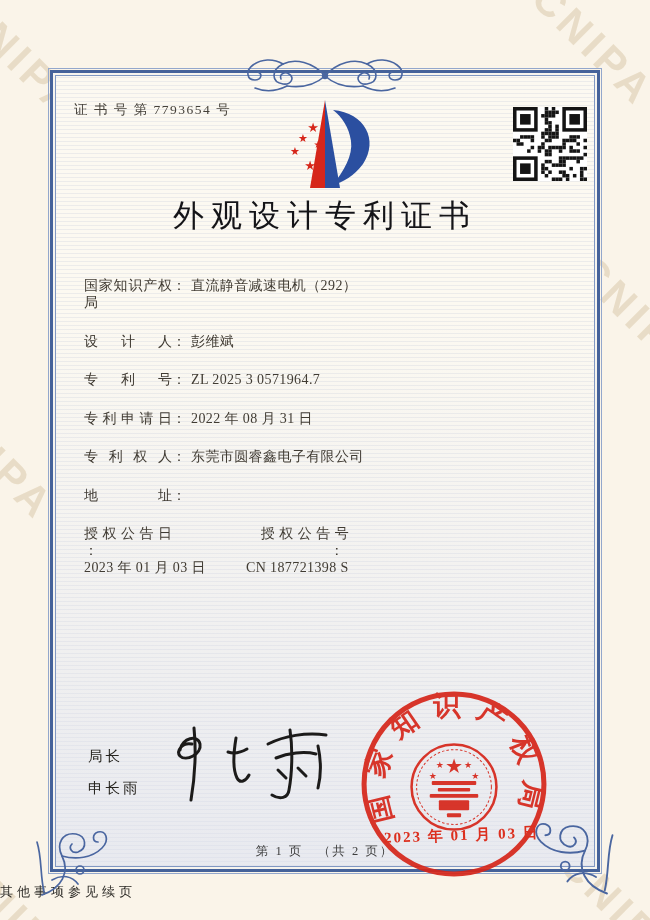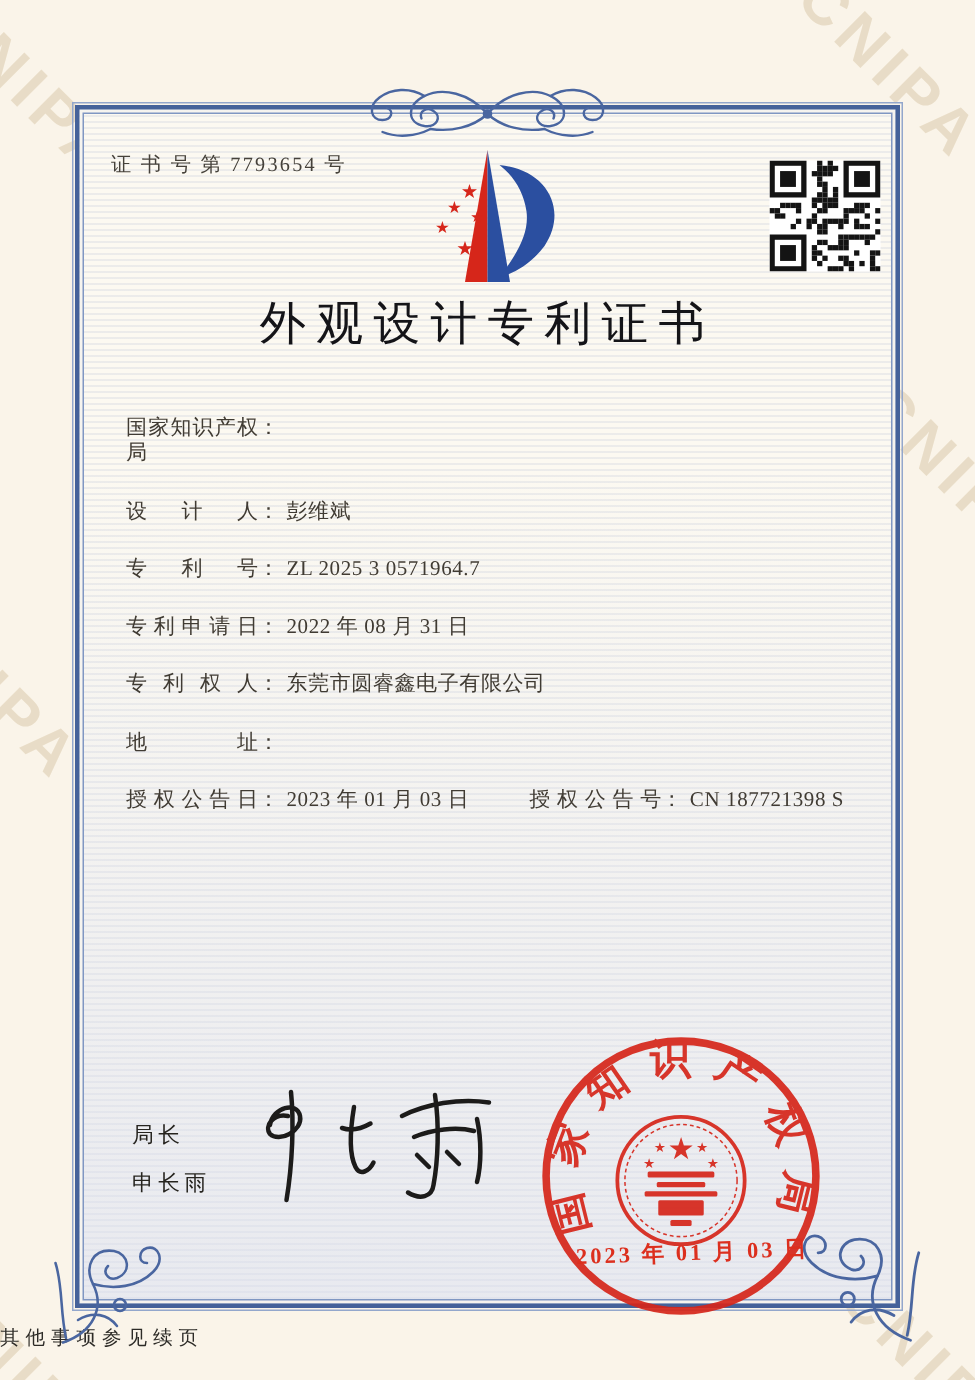"直流静音减速电机（292）" span.fvalue { html: none -> <span>直流静音减速电机（292）</span> }
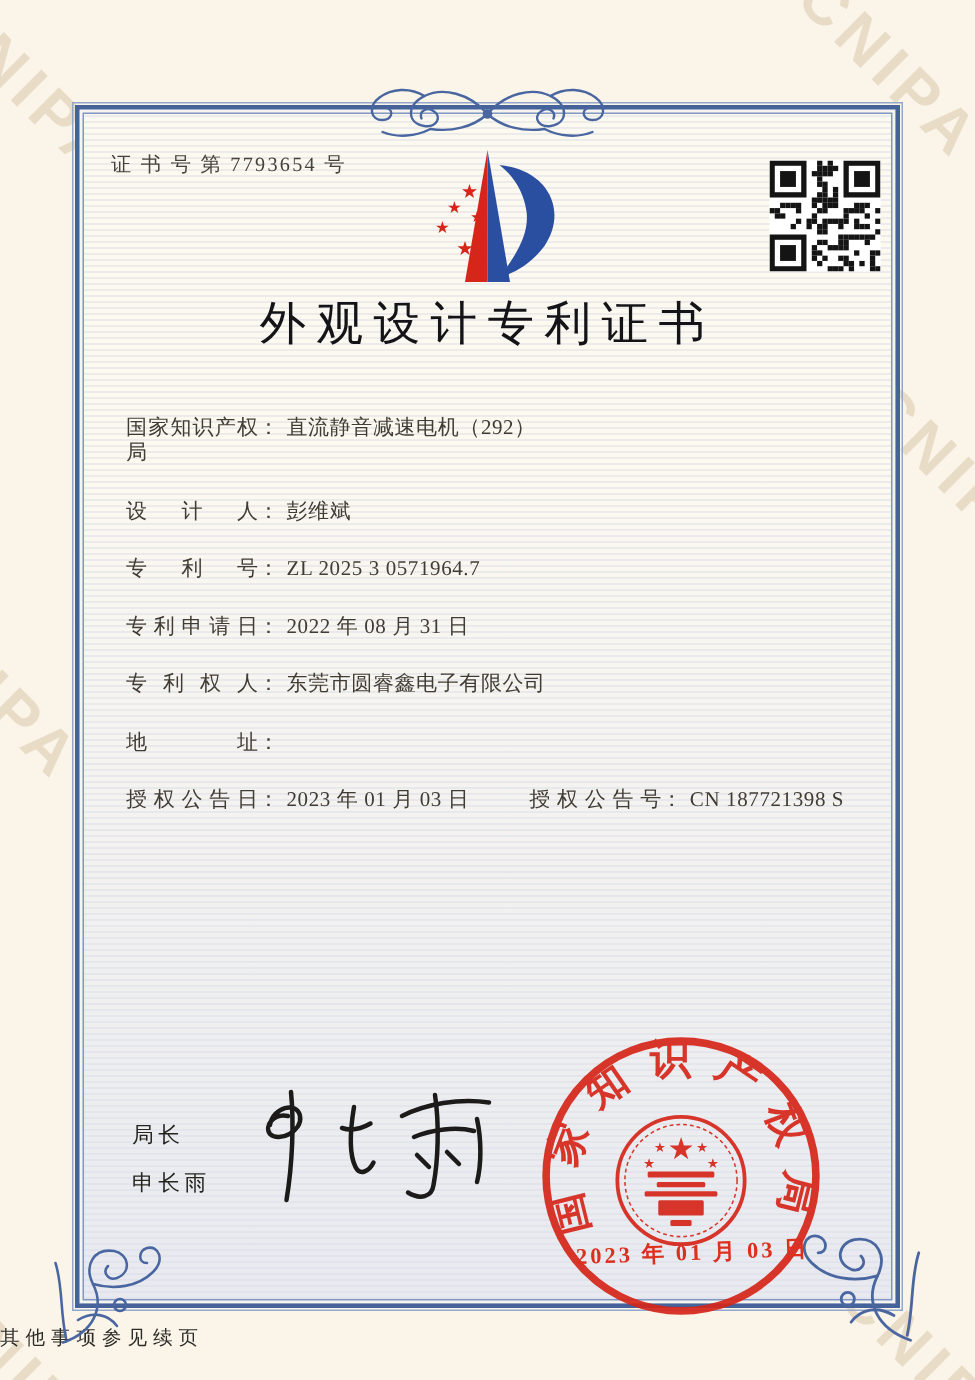"授权公告日" .gpair { flex-direction: none -> column }
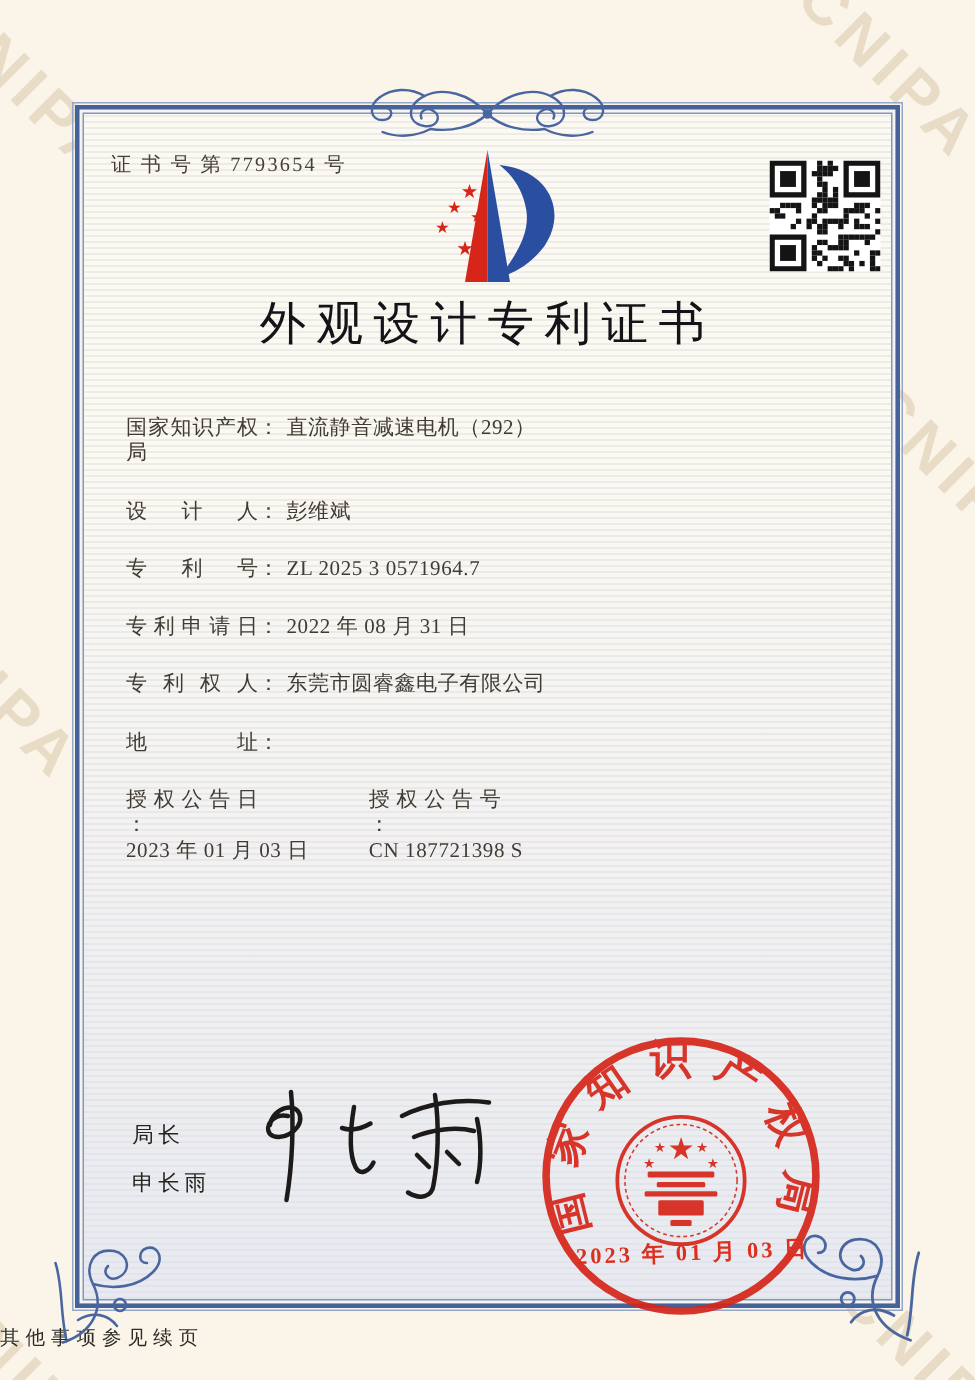"授权公告号" .gpair+.gpair { align-items: none -> flex-end }
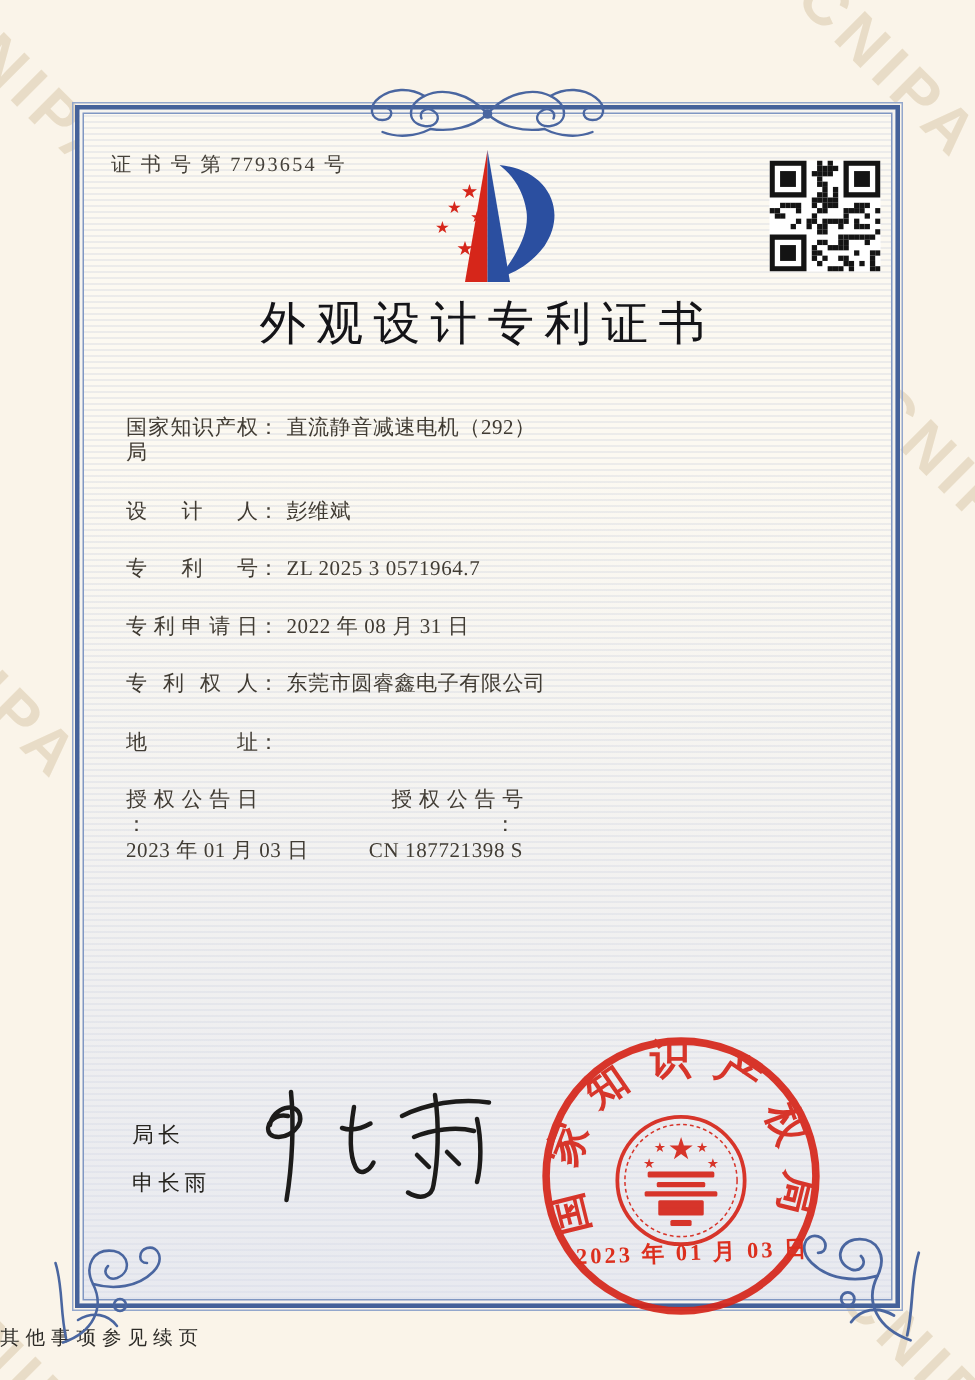"第 1 页 （共 2" div.page-ind { html: none -> <div>第 1 页 （共 2 页）</div> }
